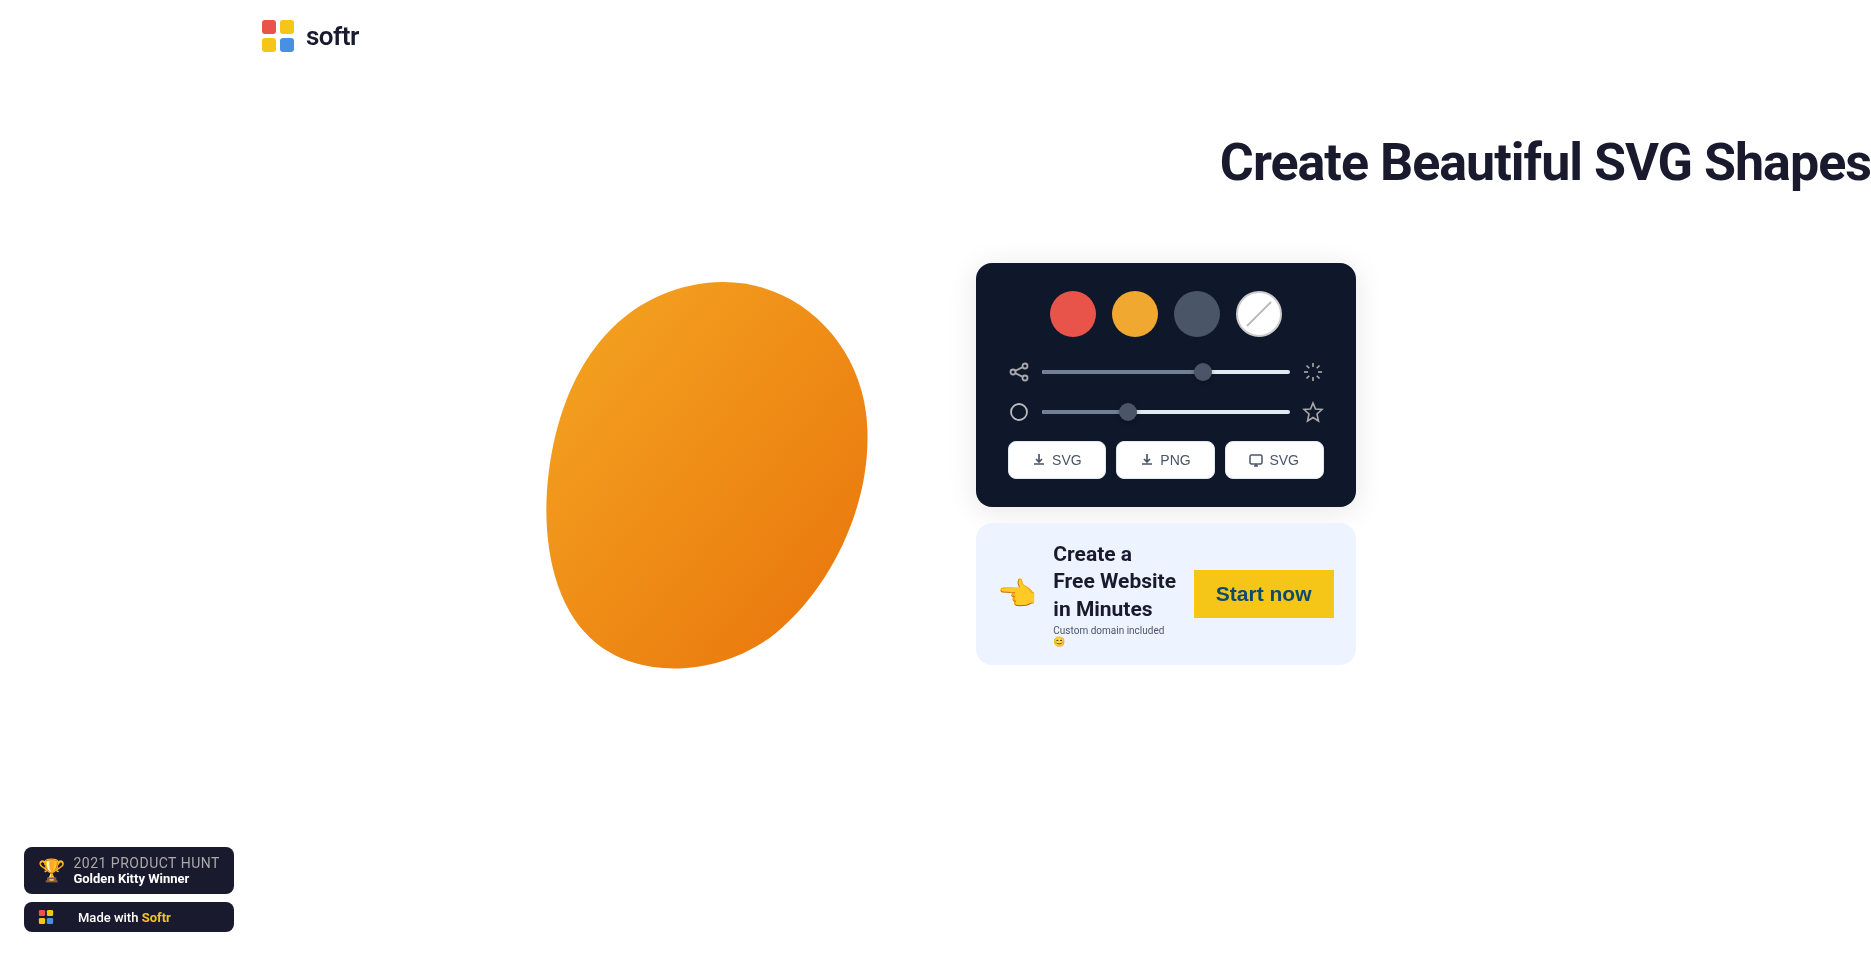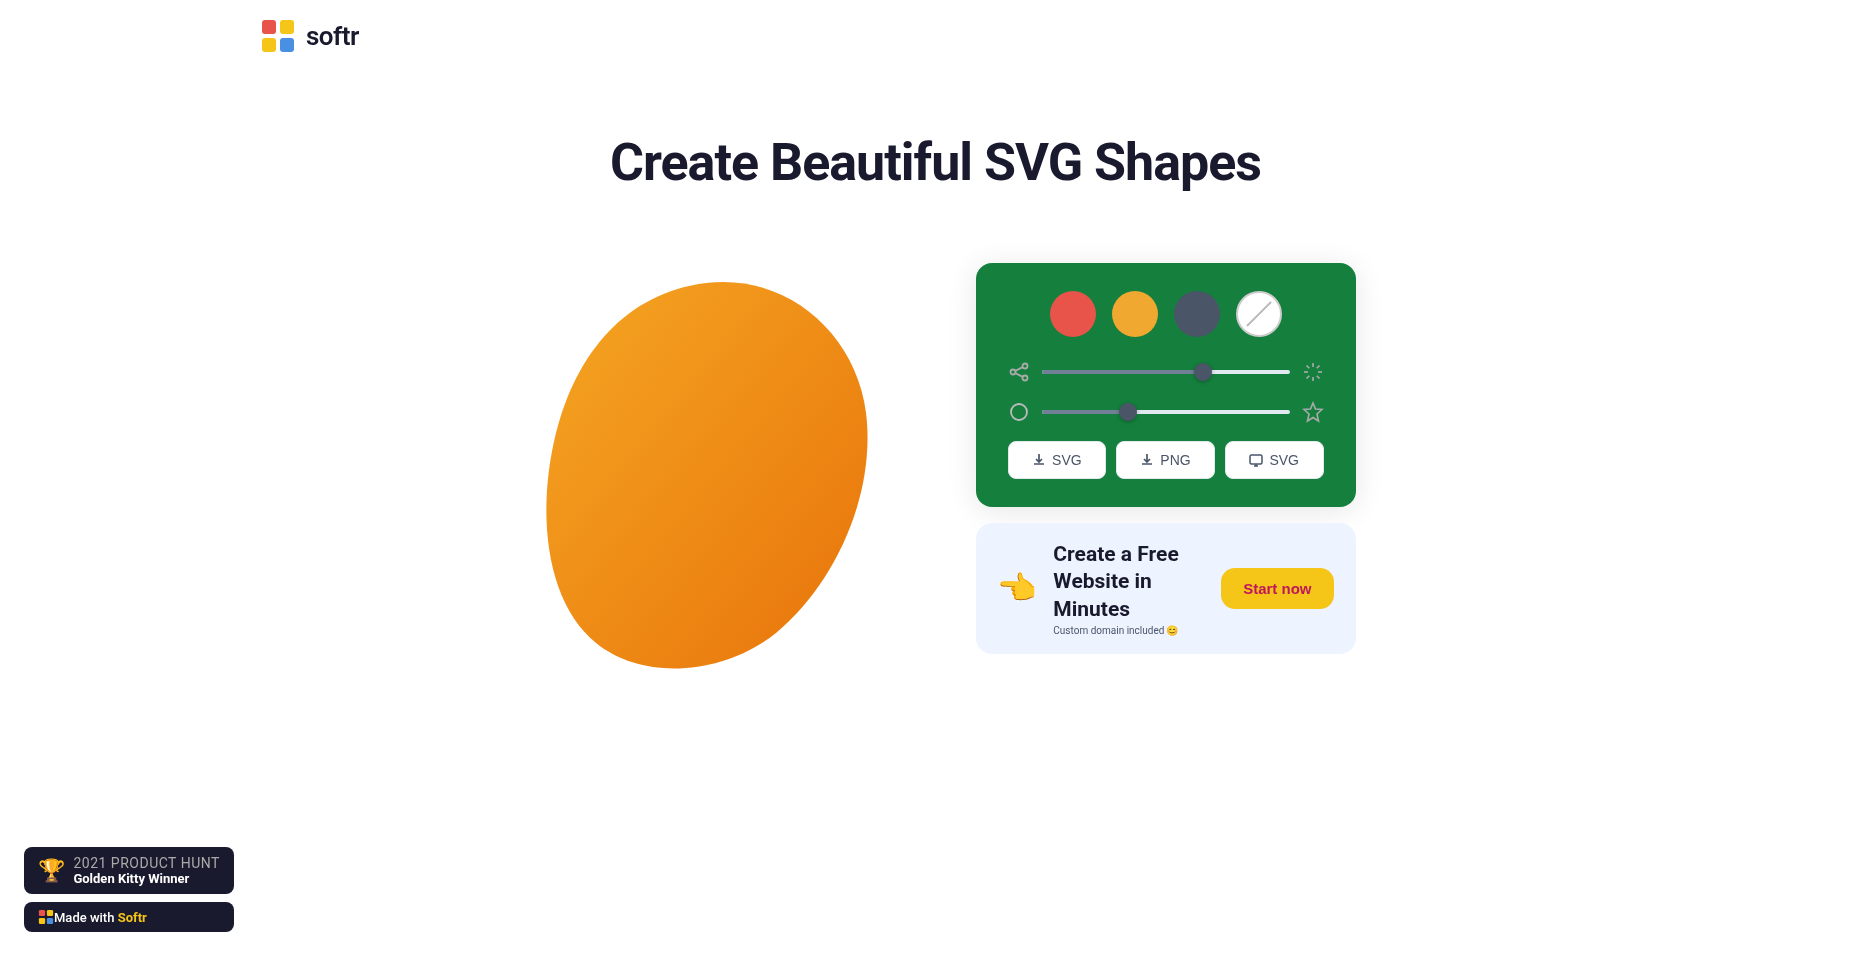"Create Beautiful SVG Shapes" .main { align-items: center -> flex-end }
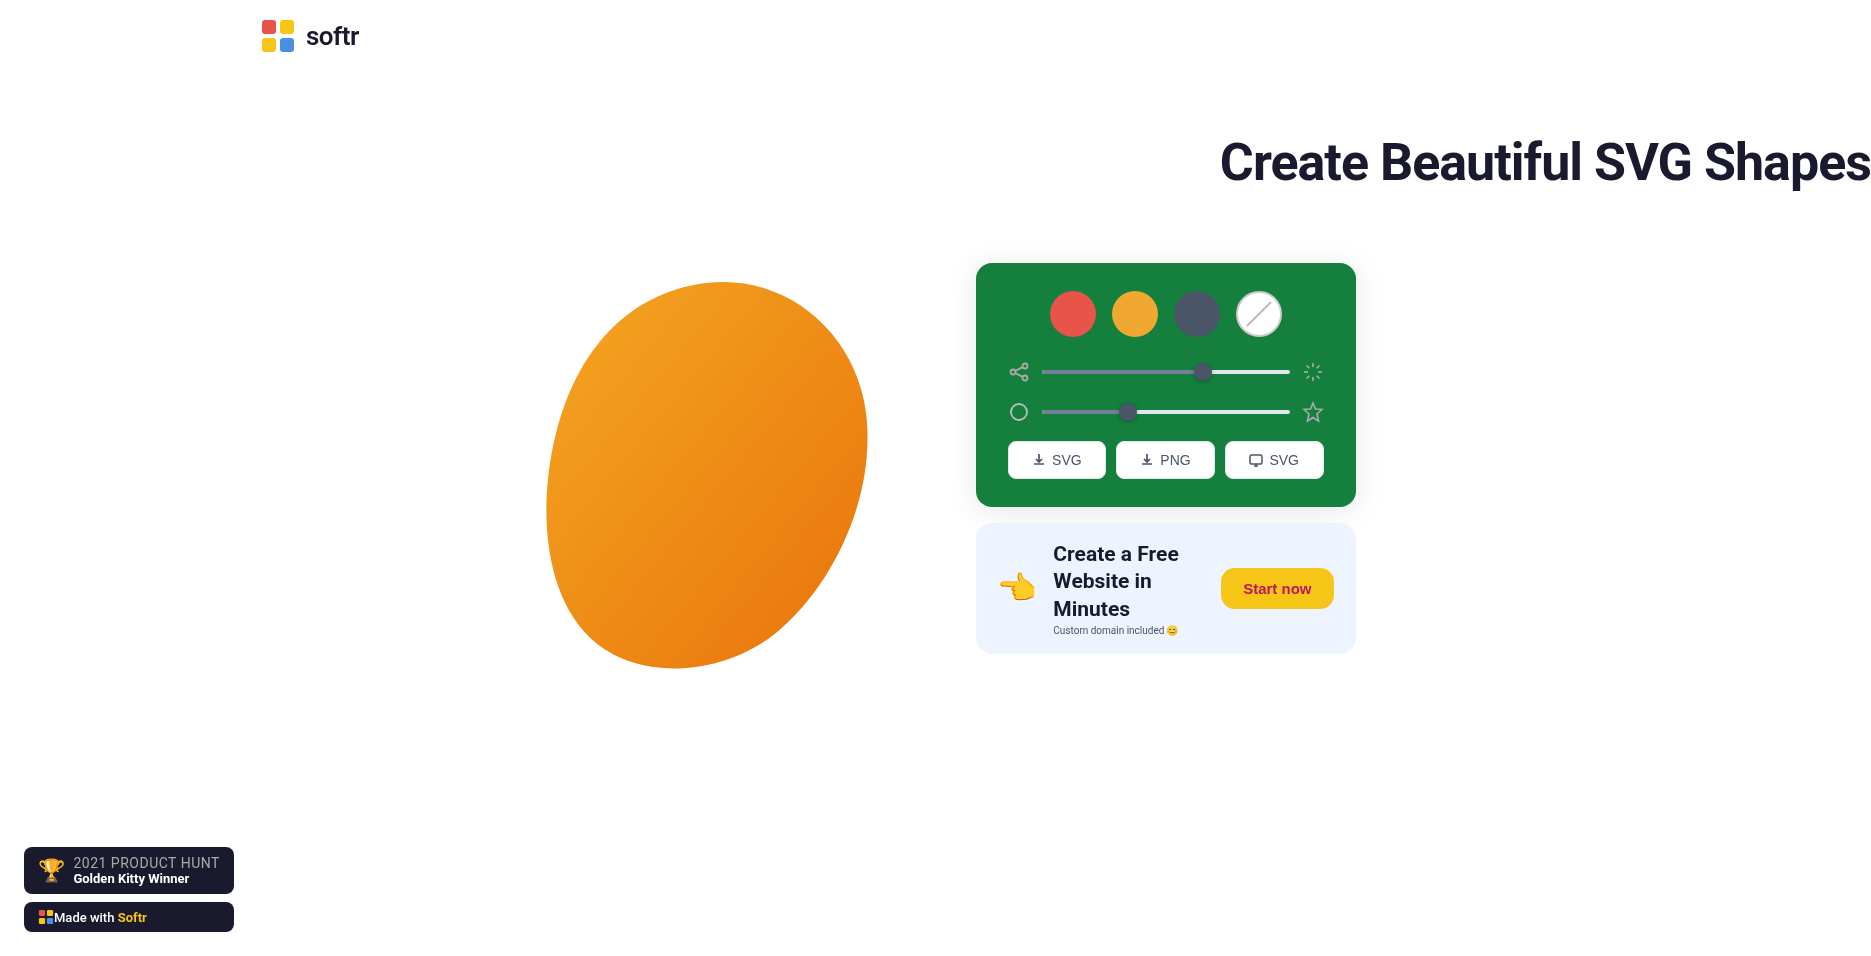"SVG" .controls-card { background: #15803d -> #0f172a }
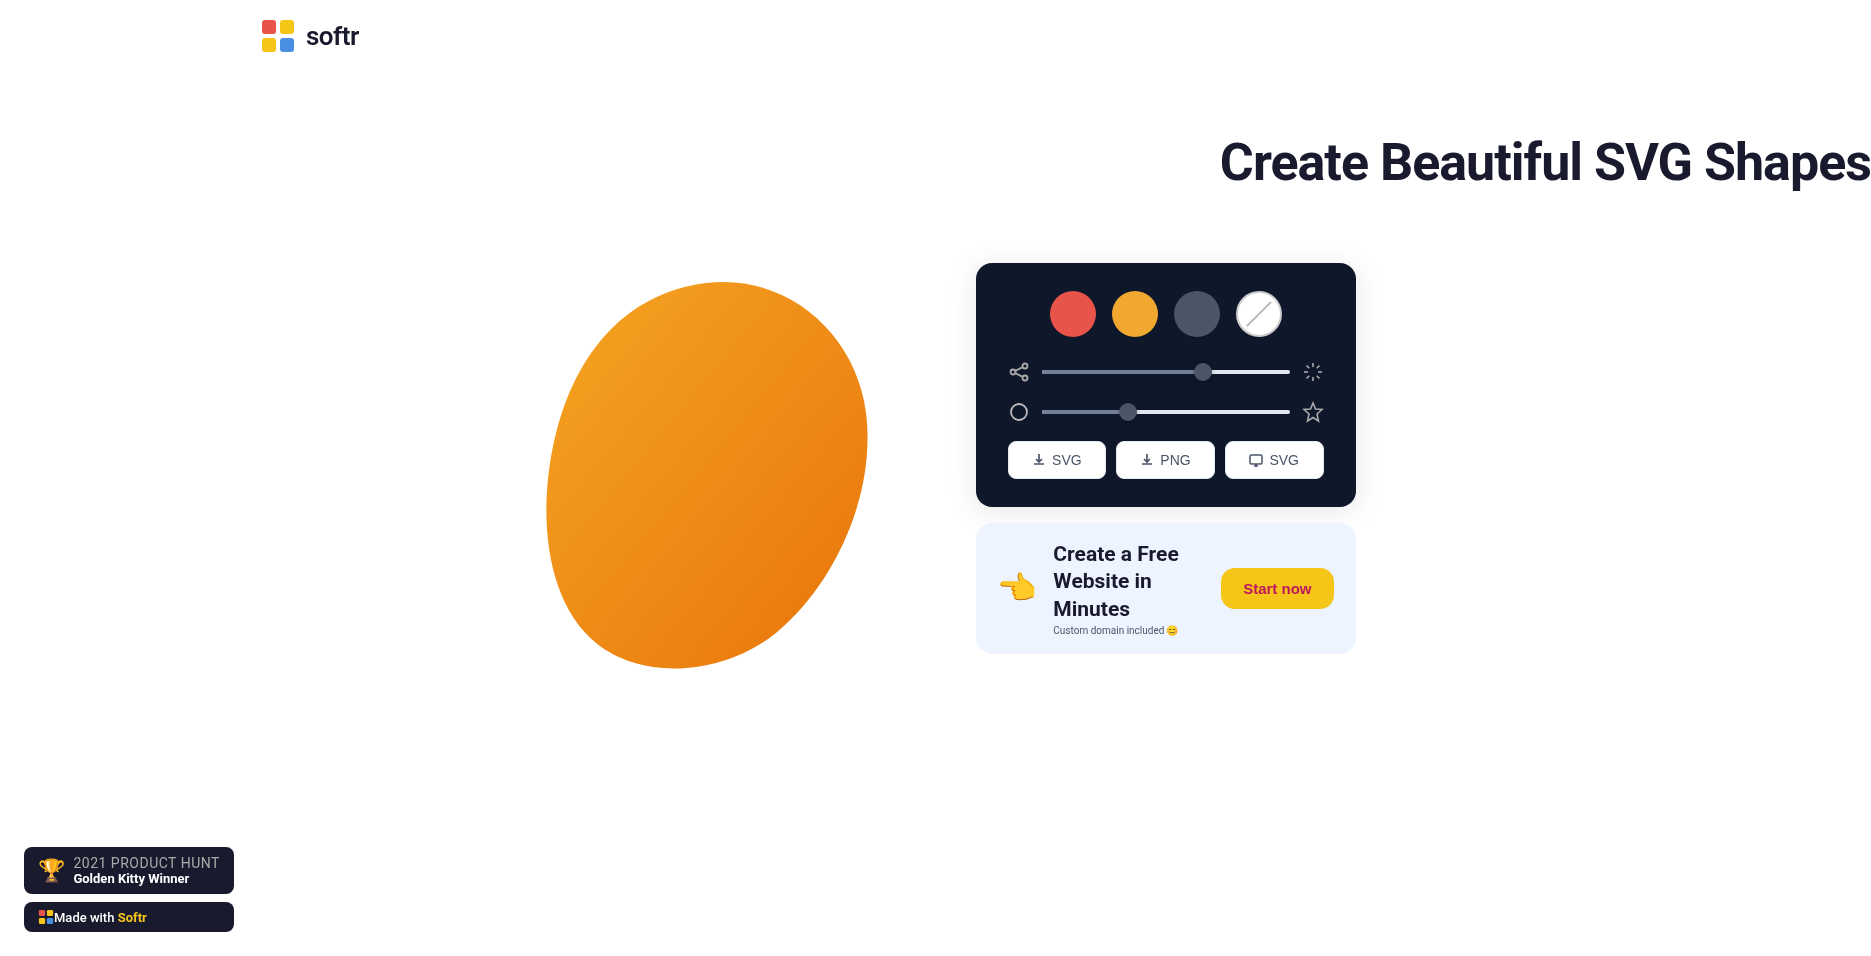"Start now" .cta-btn { border-radius: 14px -> 0; color: #be185d -> #0c4a6e; font-size: 15px -> 21px }
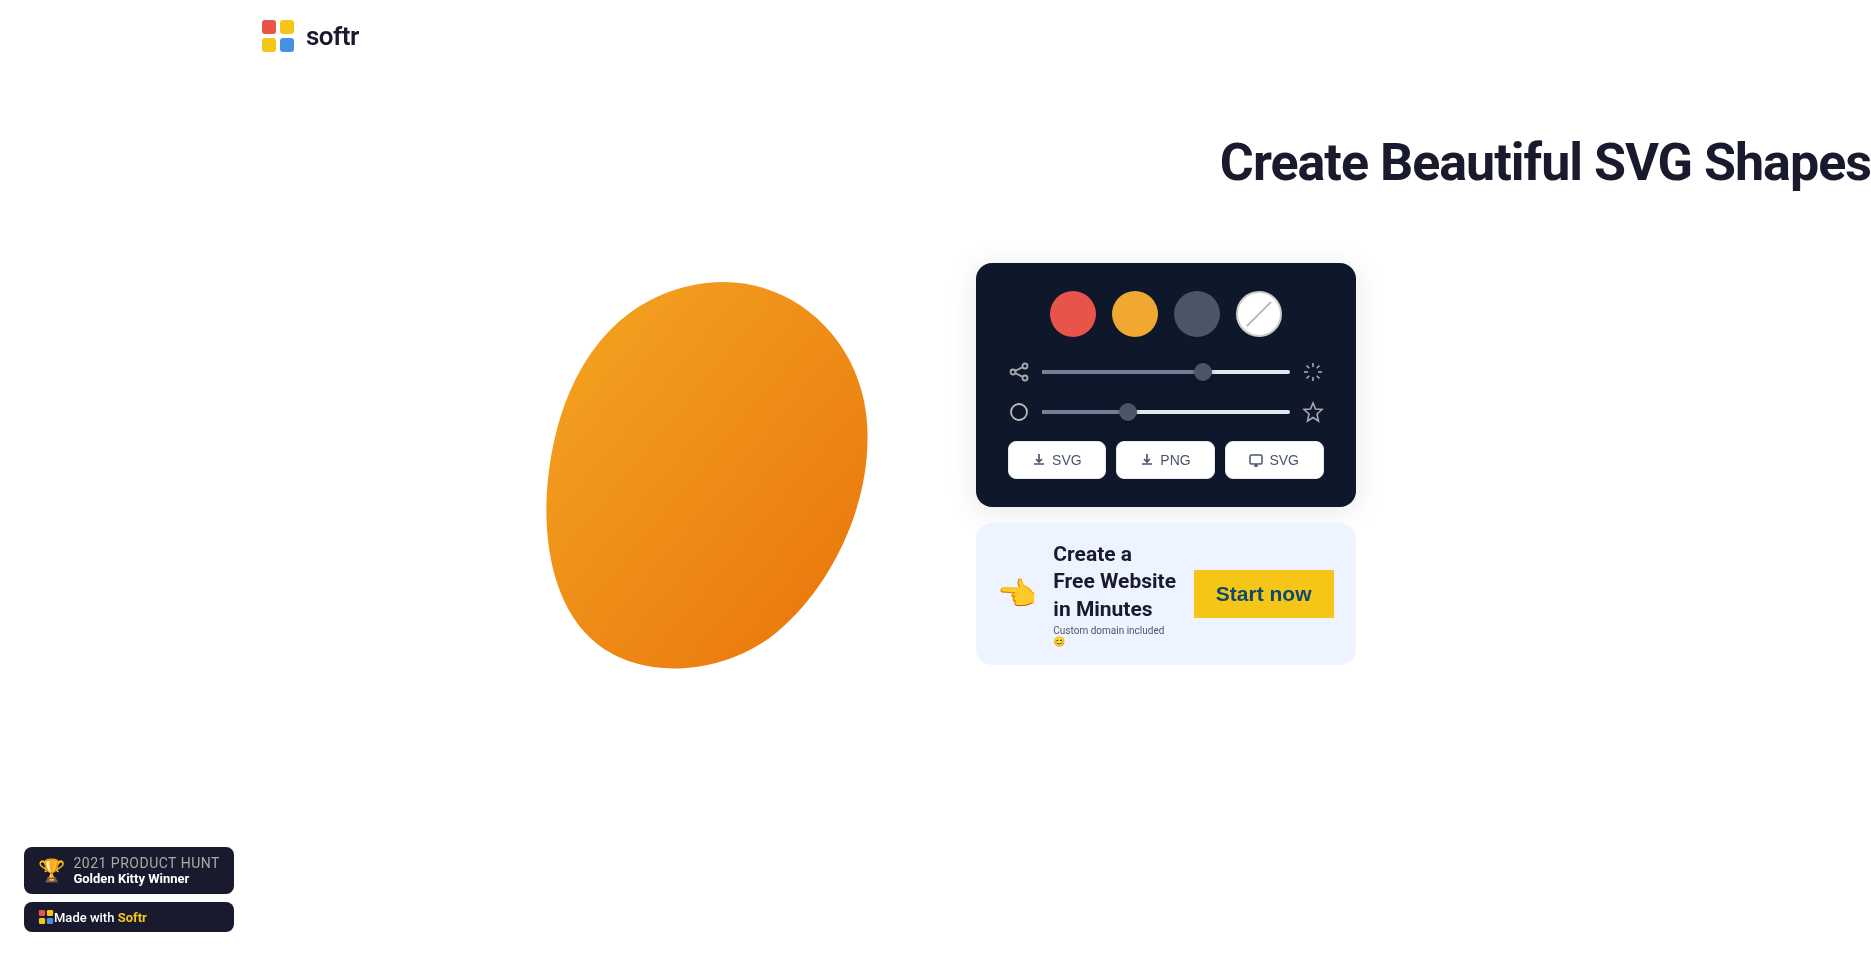"Made with Softr" .badge-softr { gap: 0 -> 24px }
